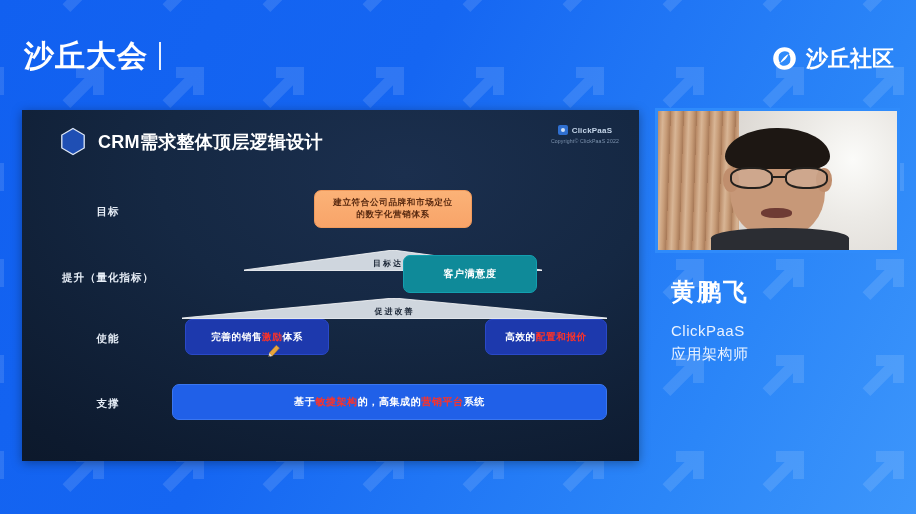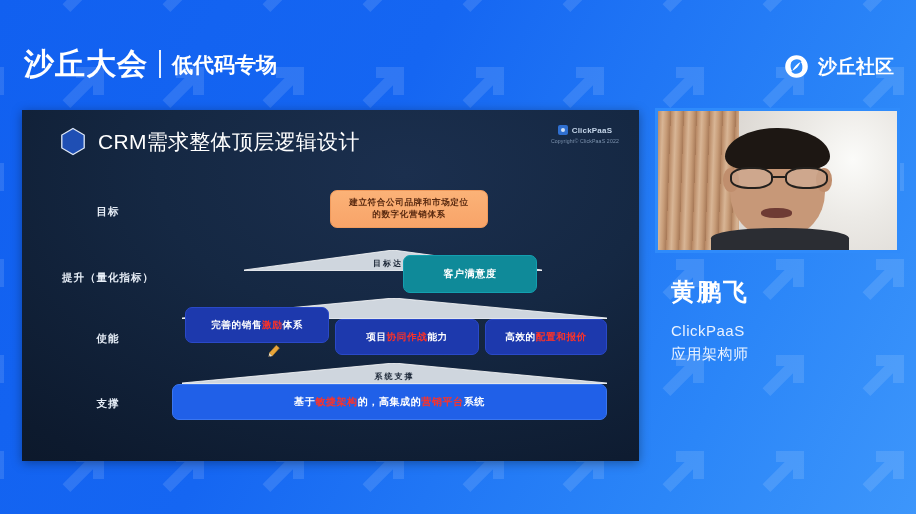"沙丘大会" .header { top: 16px -> 8px }
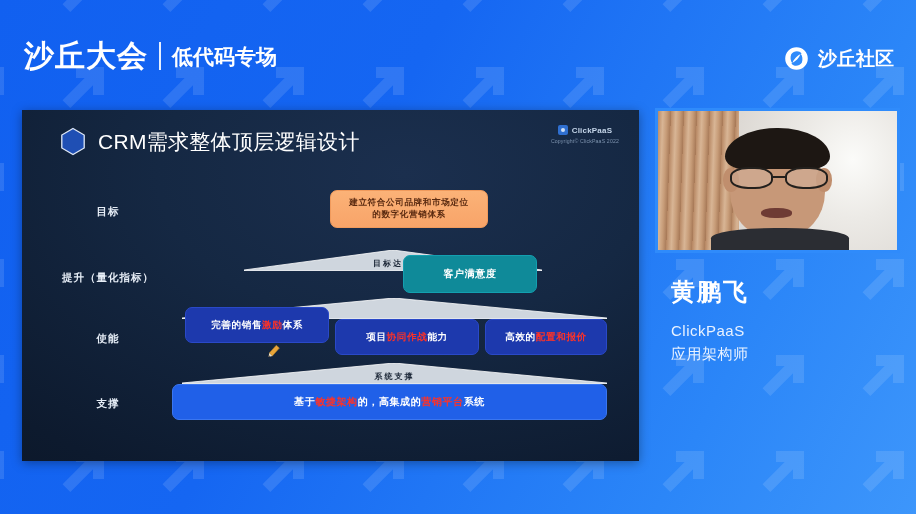"低代码专场" div.brand-sub { html: <div>低代码专场</div> -> none }
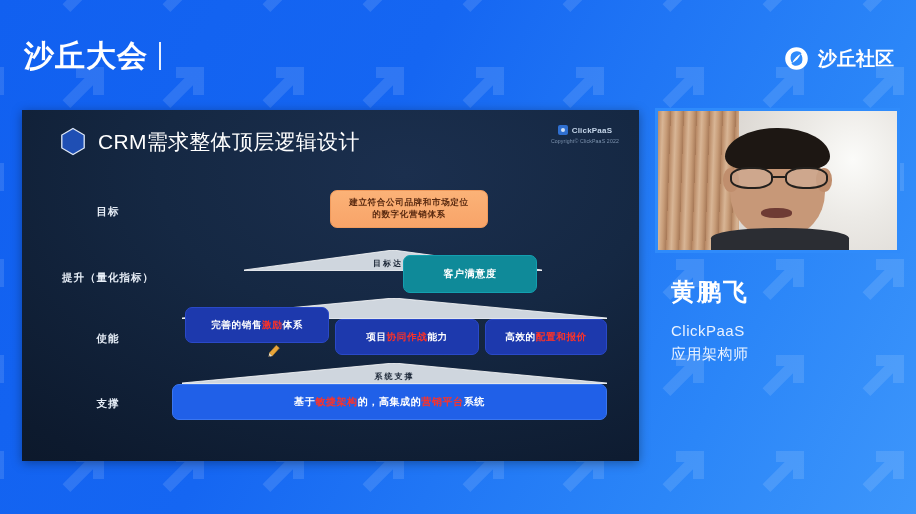"沙丘社区" .community-label { font-size: 19px -> 22px }
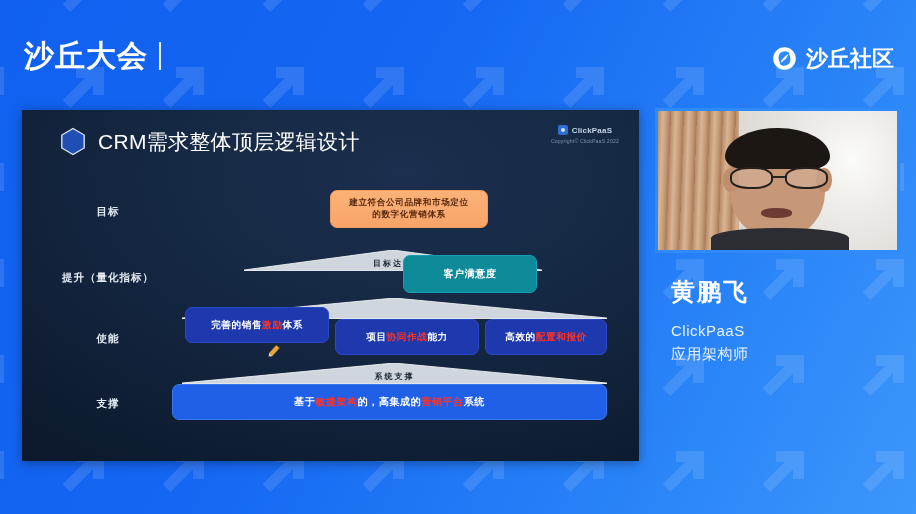"CRM需求整体顶层逻辑设计" .slide-title-text { font-size: 21px -> 18px; font-weight: normal -> bold }
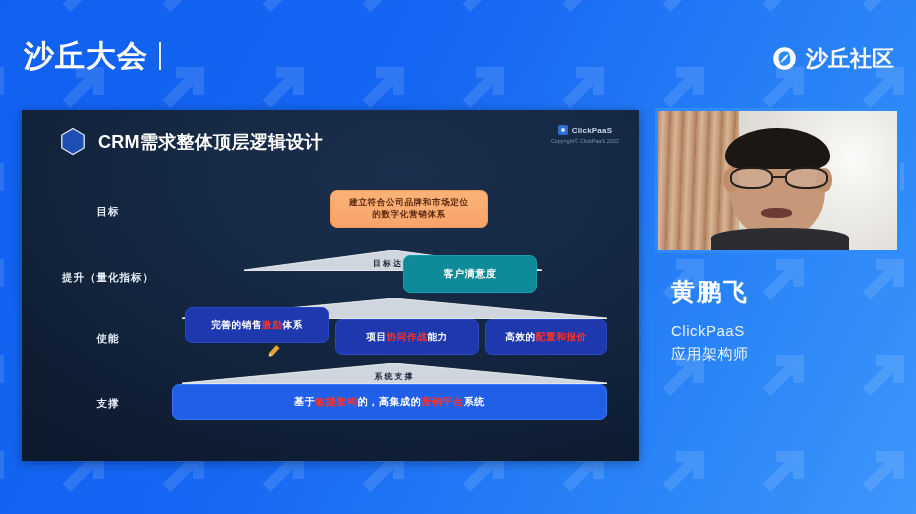"建立符合公司品牌和市场定位" div.box { left: 308px -> 292px }
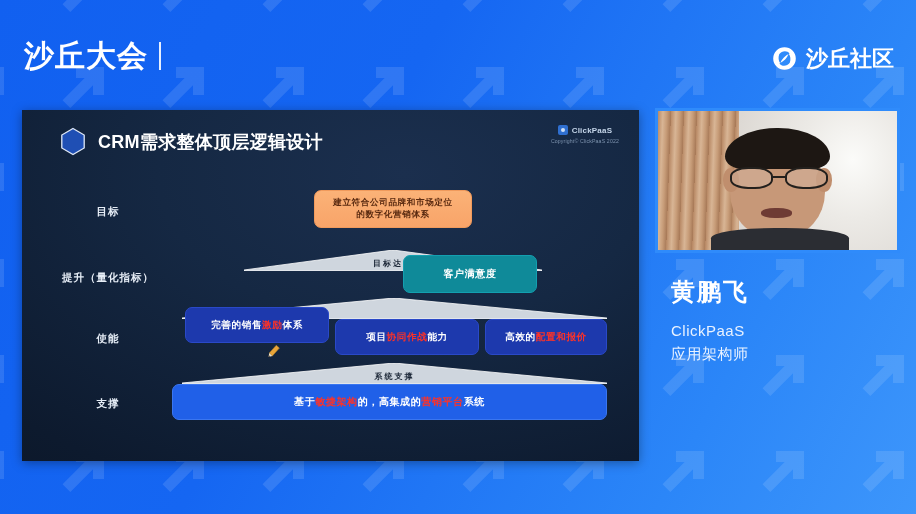"促进改善" span { html: none -> <span>促进改善</span> }
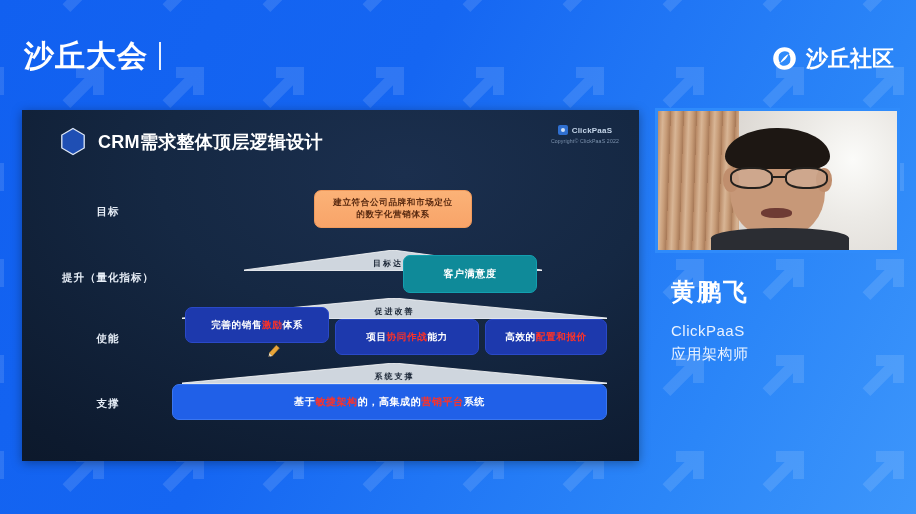"完善的销售激励体系" div.box { top: 197px -> 209px }
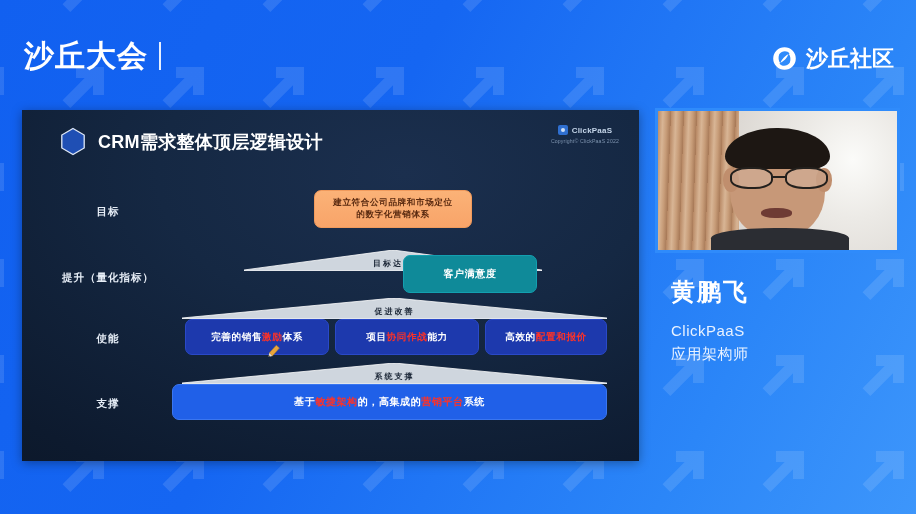"项目协同作战能力" div.box { html: <div> <span> <span>项目</span><span>协同作战</span><span>能力</span> </span> </div> -> none }
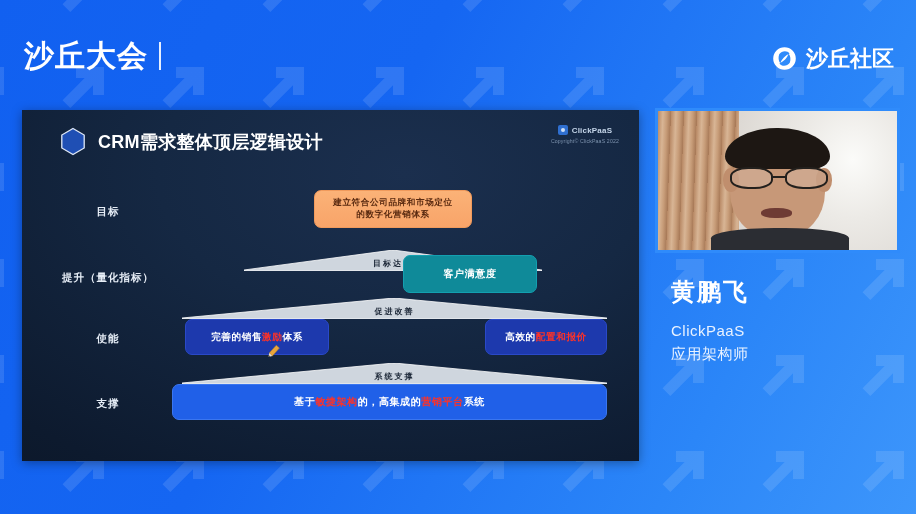"系统支撑" div.chev { html: <div> <svg> <polygon></polygon> </svg> <span>系统支撑</span> </div> -> none }
